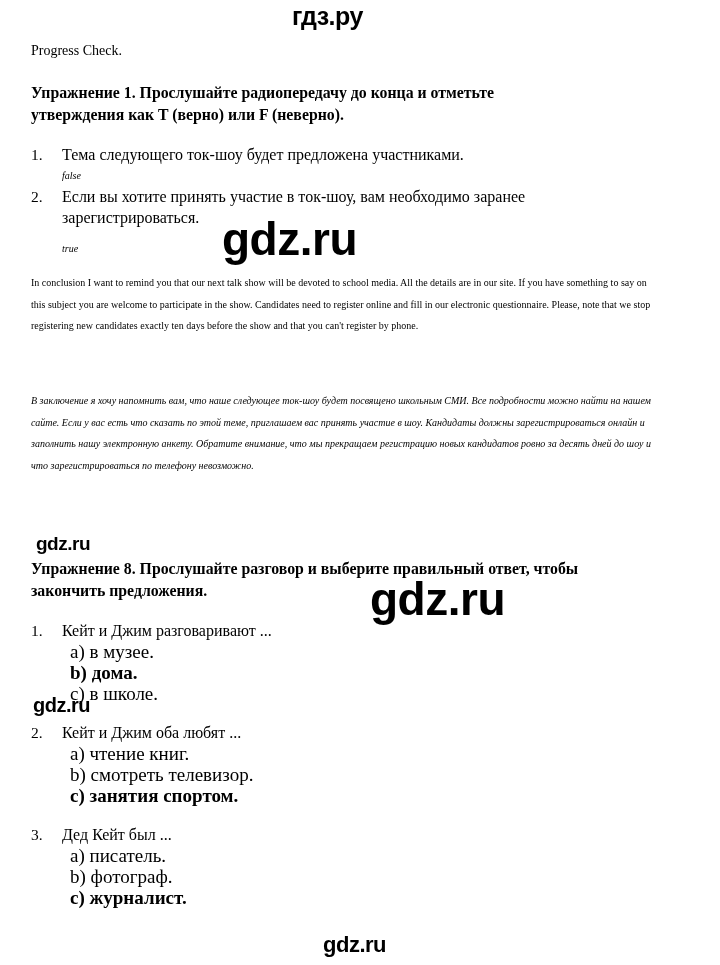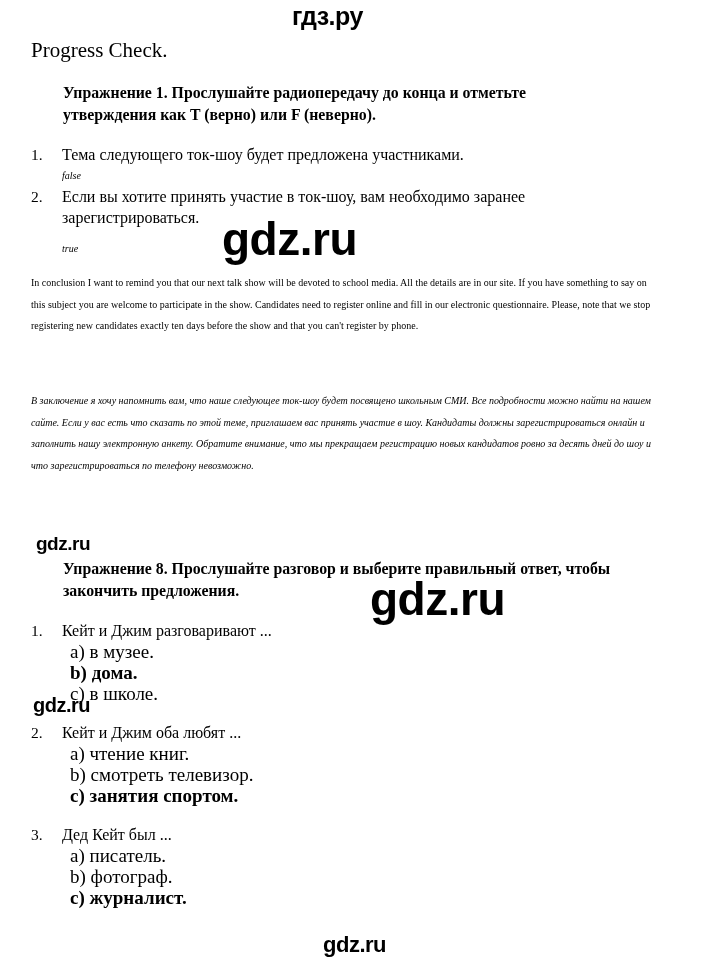"Progress Check." .line-plain { font-size: 21px -> 14px }
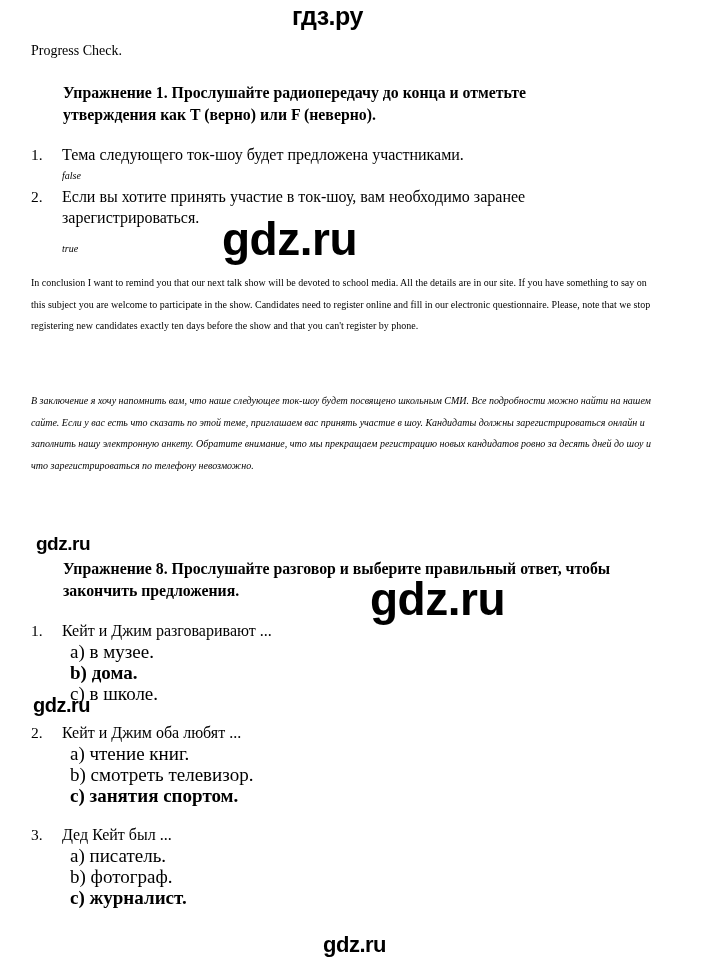"Упражнение 1. Прослушайте радиопередачу" .heading { margin-left: 32px -> none }
